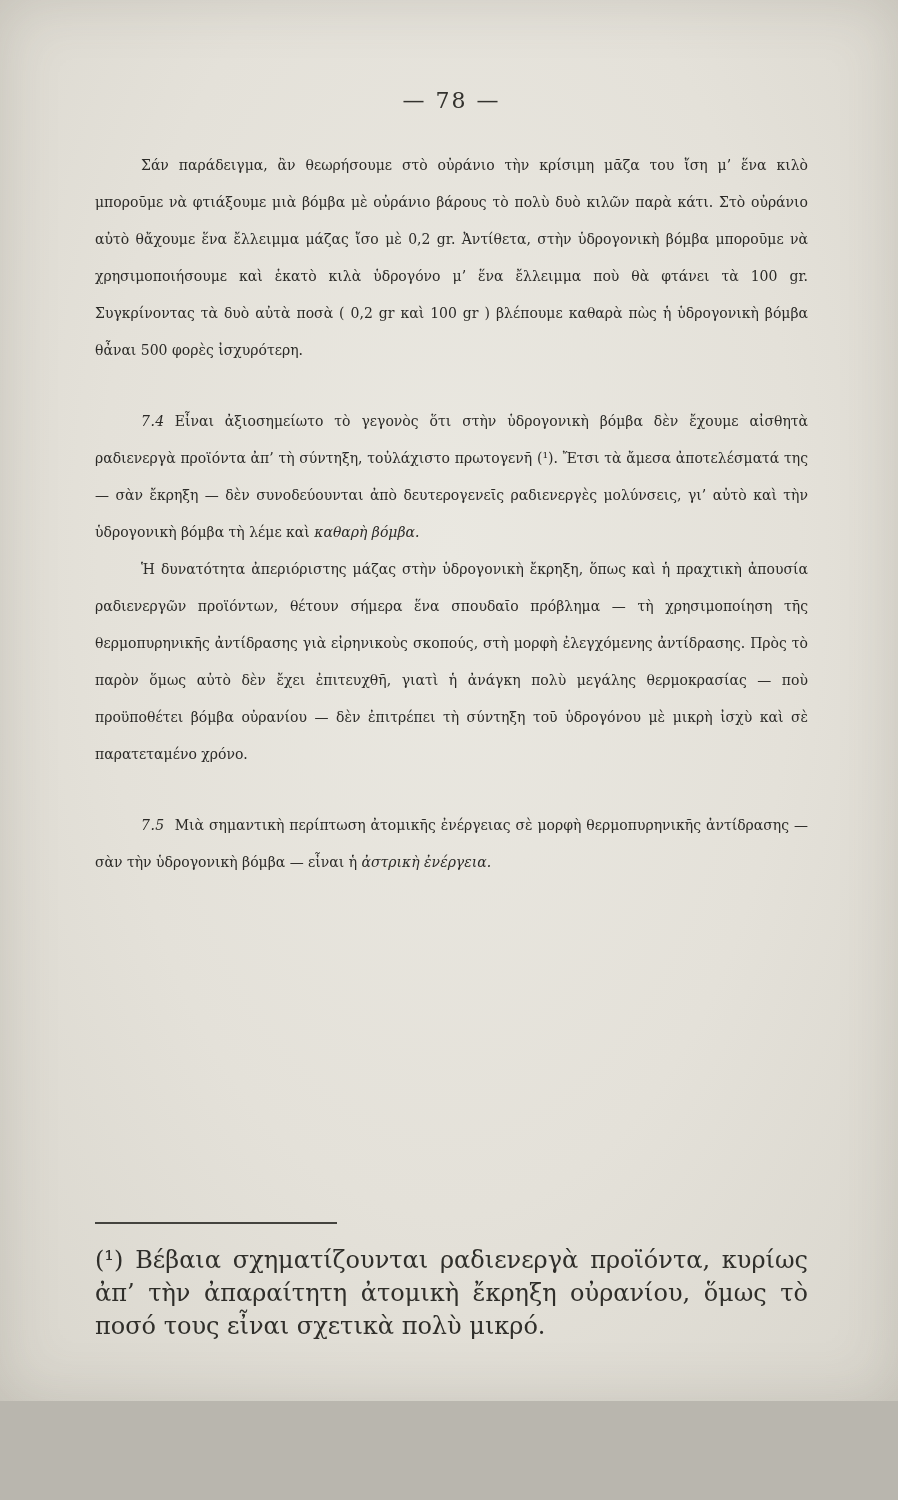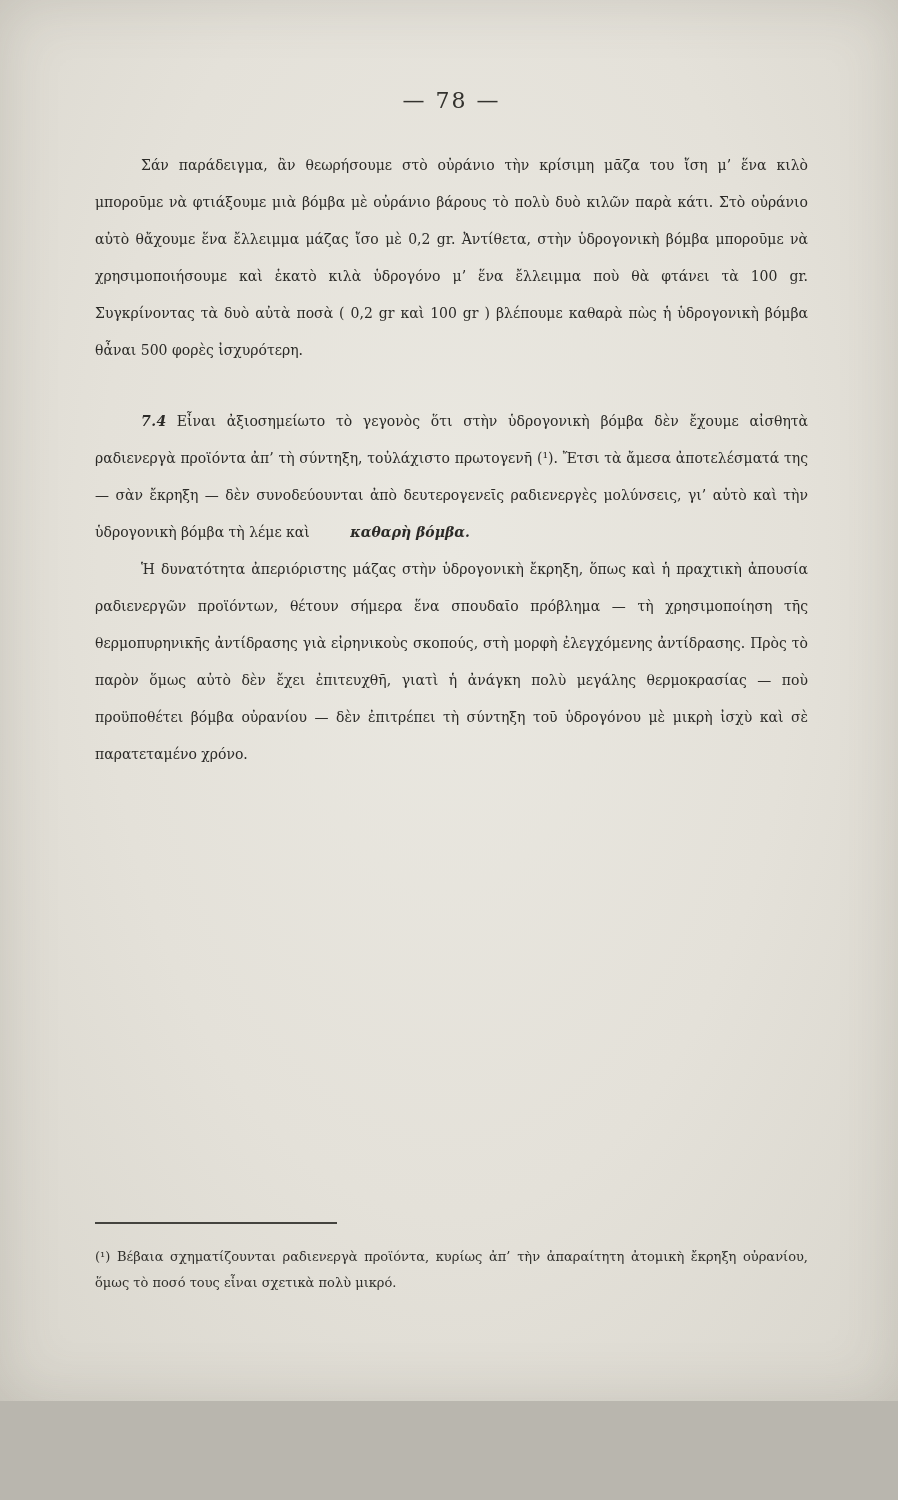"7.4" .secnum { font-weight: bold -> normal }
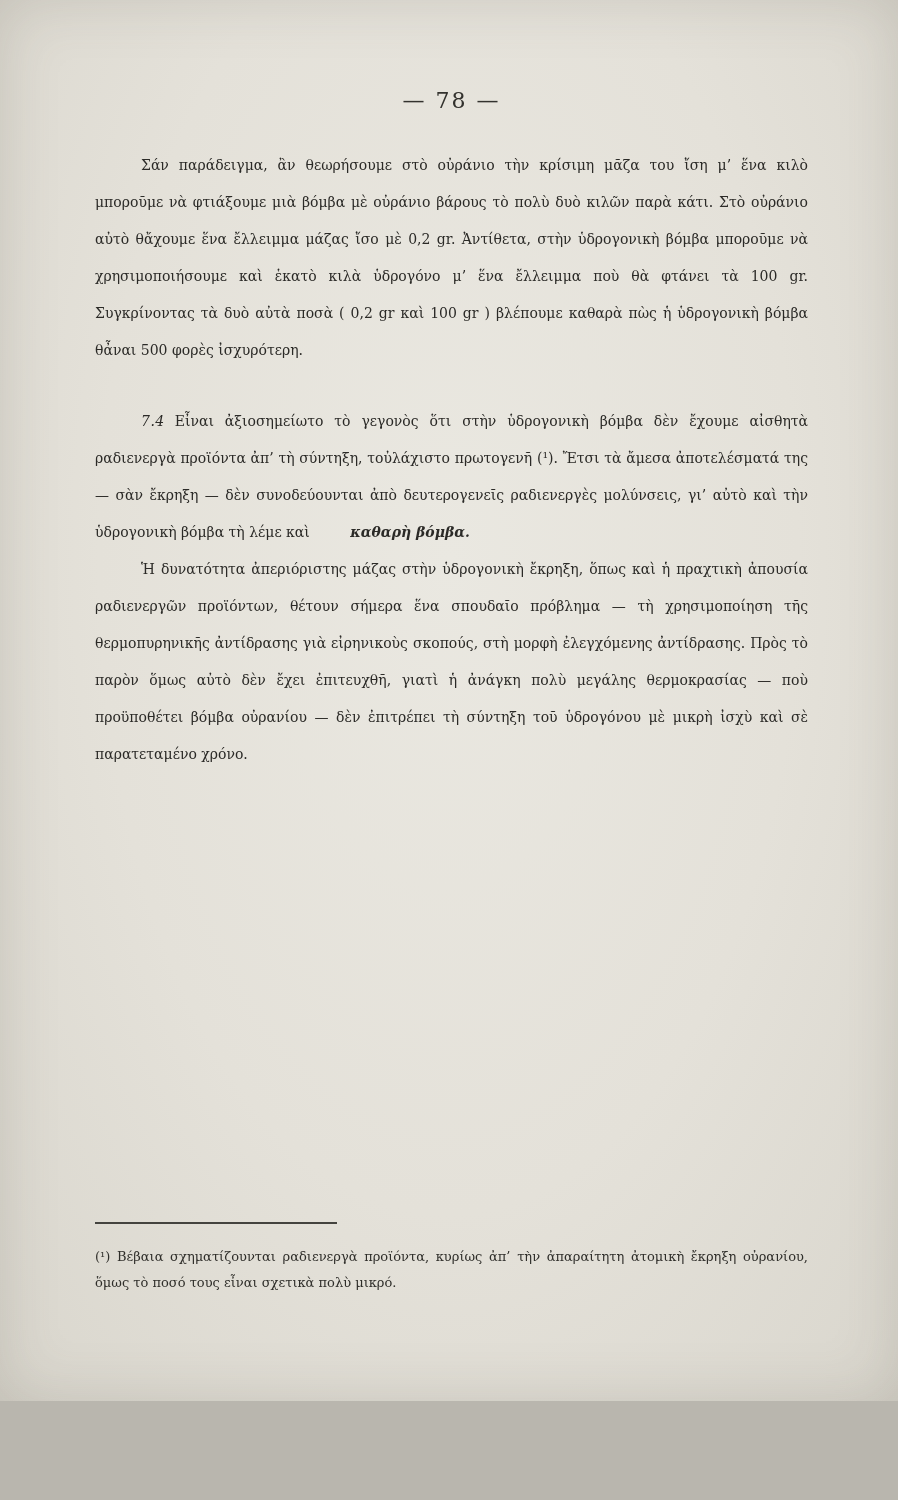"καθαρὴ βόμβα." .boldterm { font-weight: bold -> normal; margin-left: 36px -> none }
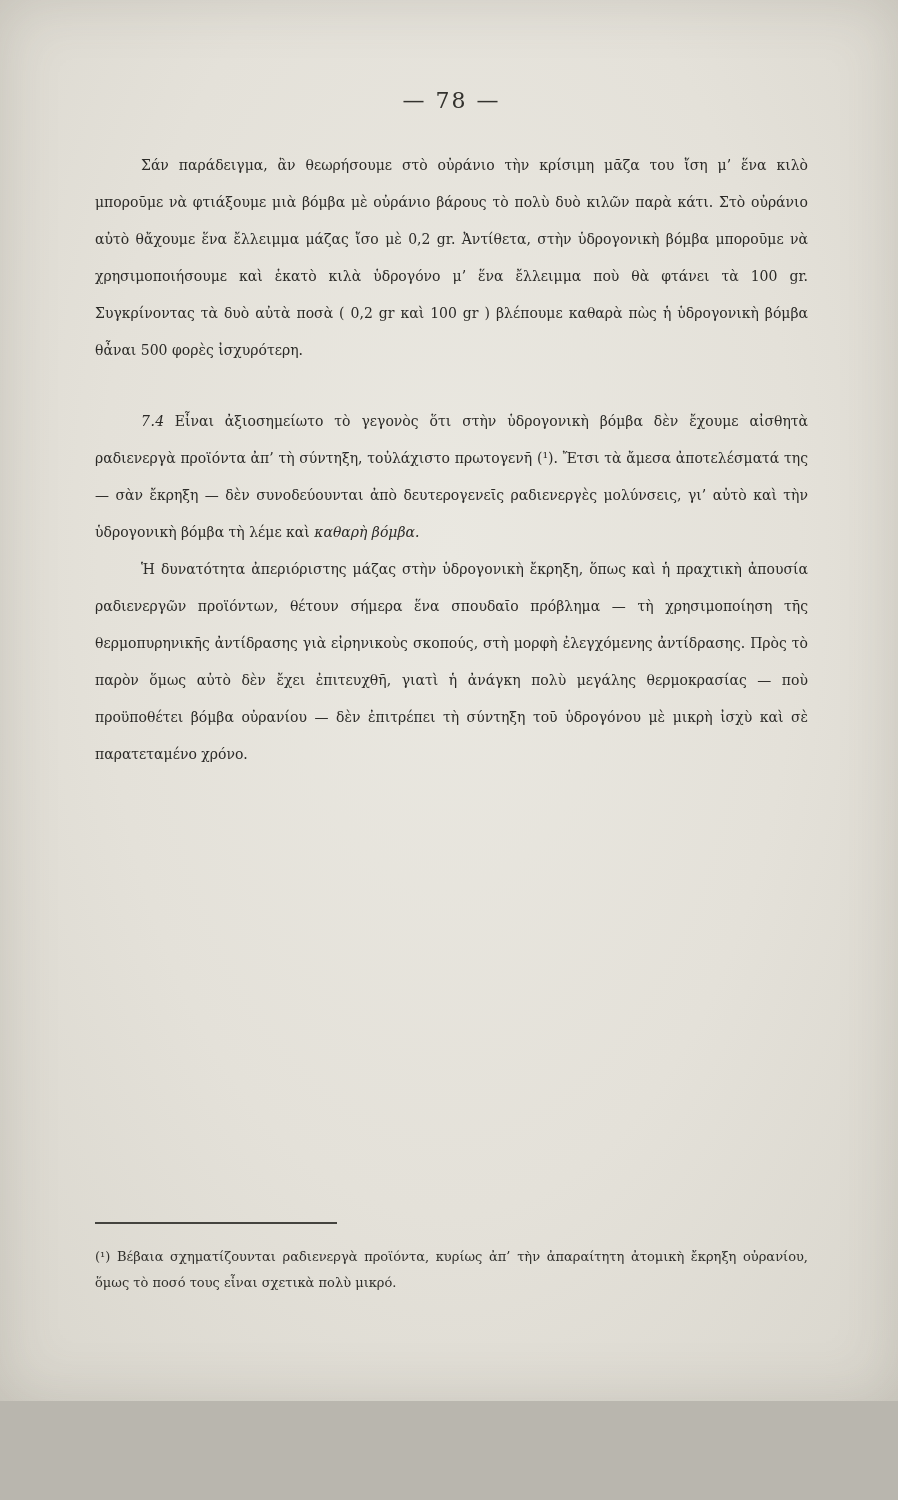"7.5 Μιὰ σημαντικὴ περίπτωση ἀτομικῆς" p.para { html: none -> <p><span>7.5</span><span>Μιὰ σημαντικὴ περίπτωση ἀτομικῆς ἐνέργειας σὲ μορφὴ θερμοπυρηνικῆς ἀντίδρασης — σὰν τὴν ὑδρογονικὴ βόμβα — εἶναι ἡ </span><span>ἀστρικὴ ἐνέργεια.</span></p> }
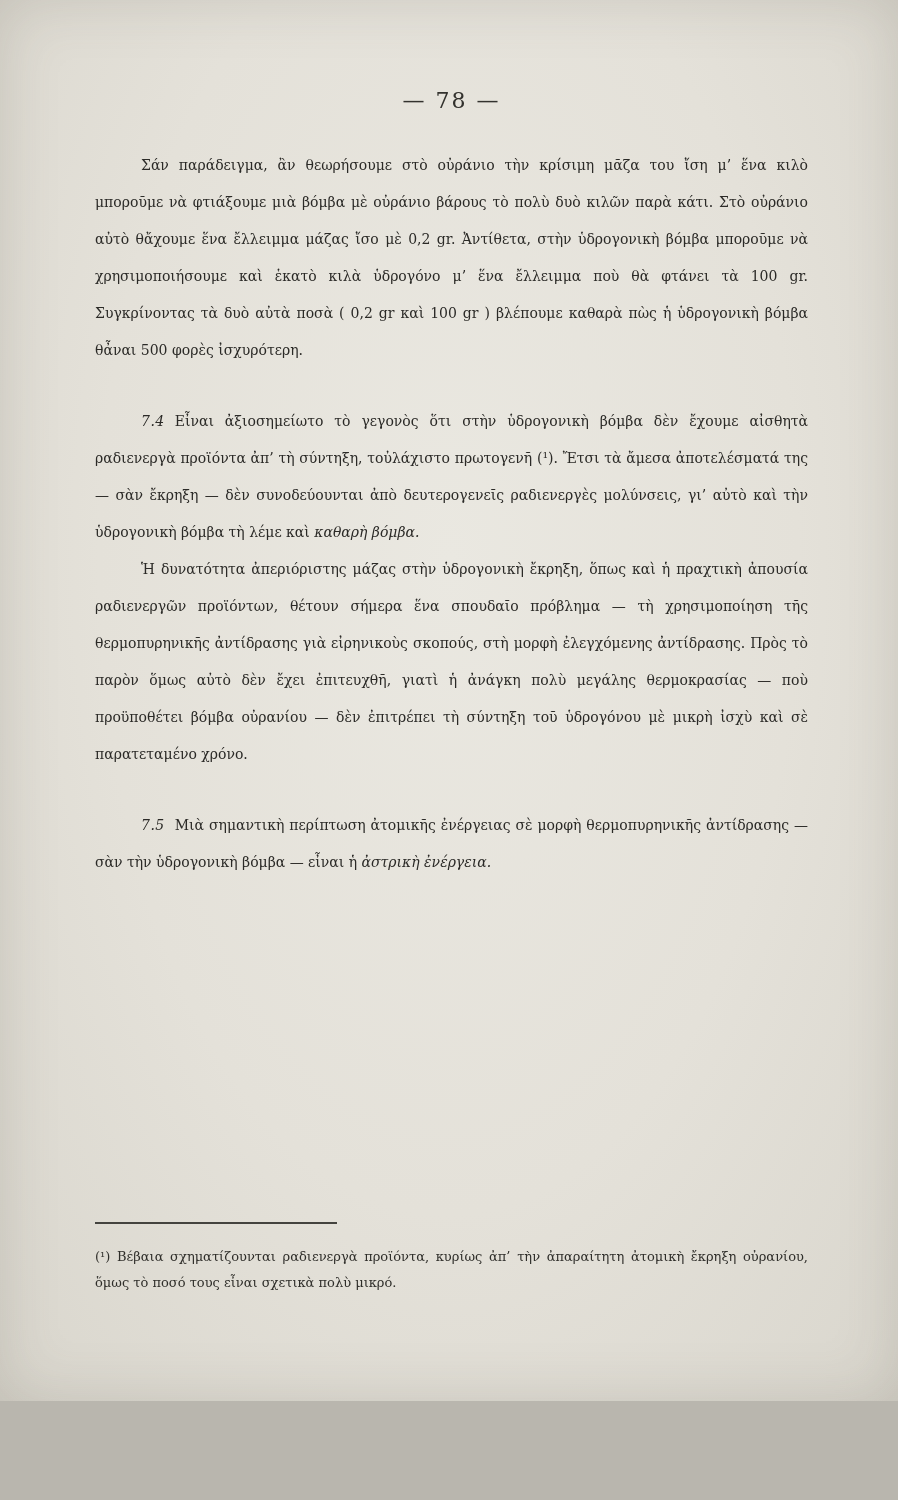"(¹) Βέβαια σχηματίζουνται ραδιενεργὰ" .footnote-text { font-size: 13px -> 24px; line-height: 26px -> 33px }
